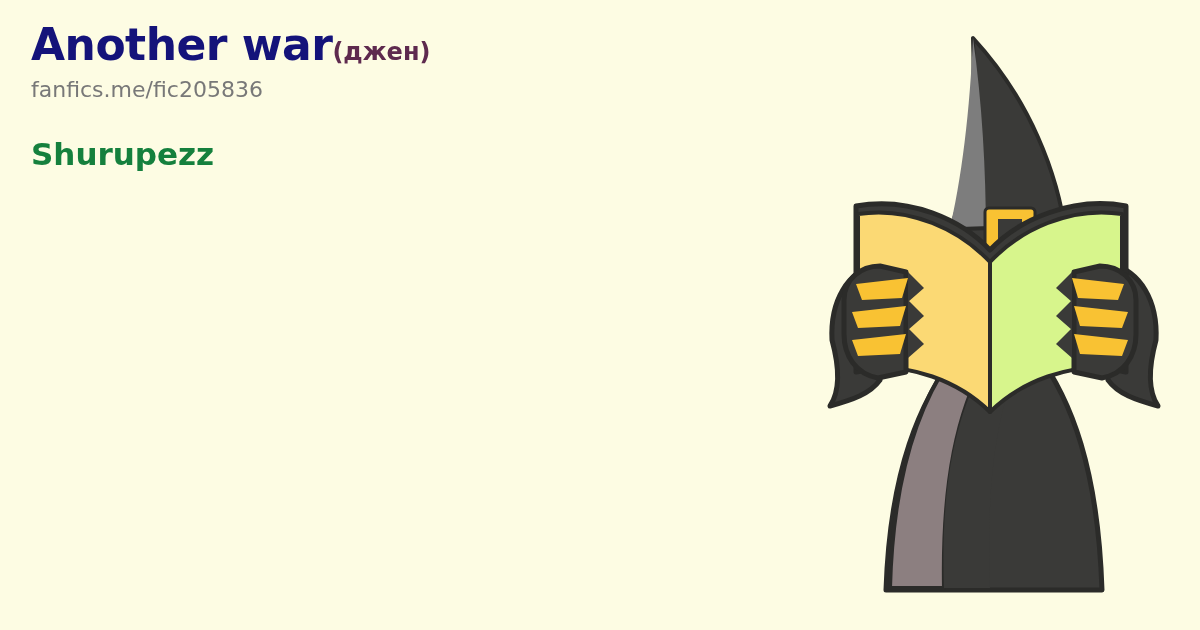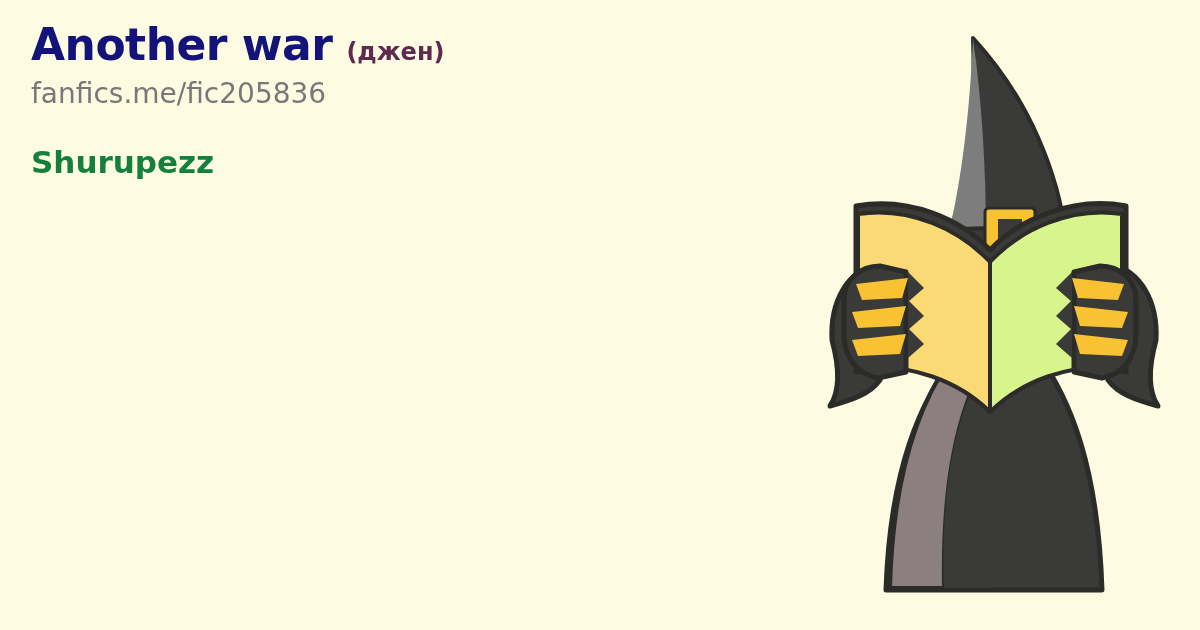"Another war" #title-row { gap: 14px -> 0 }
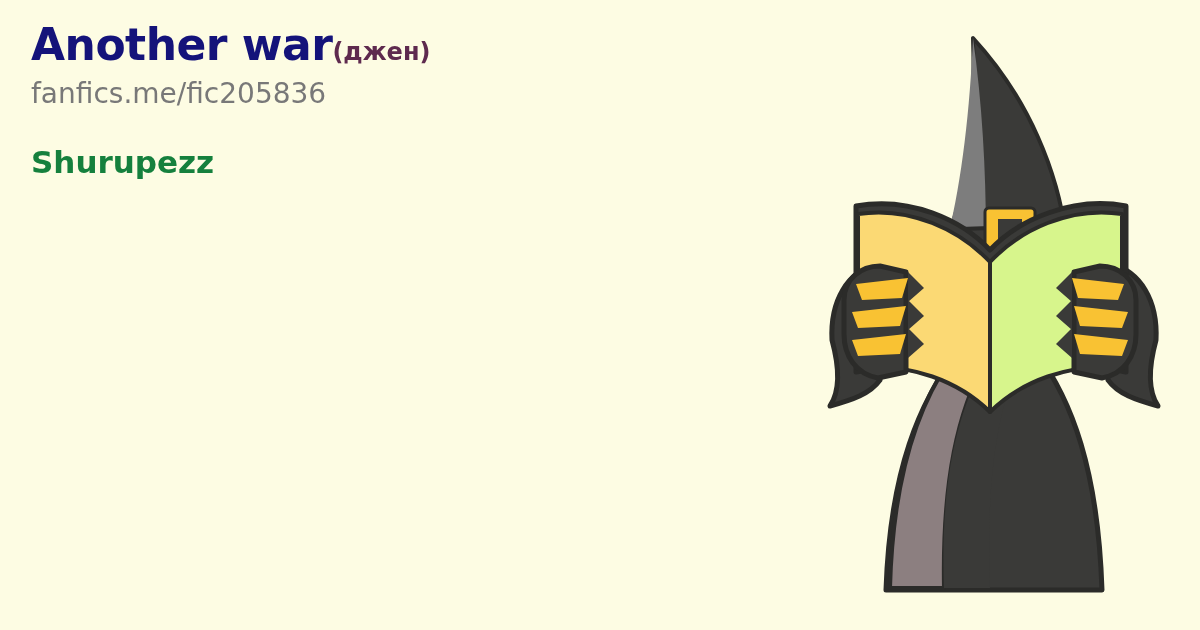"fanfics.me/fic205836" #url { font-size: 28px -> 22px }
